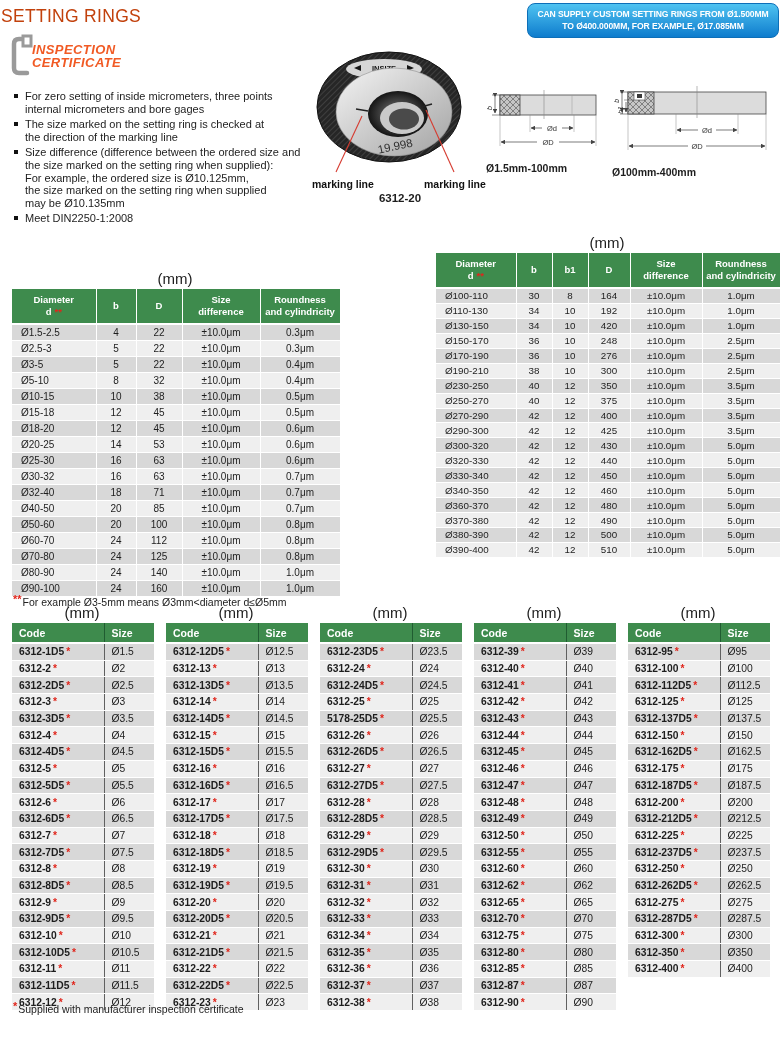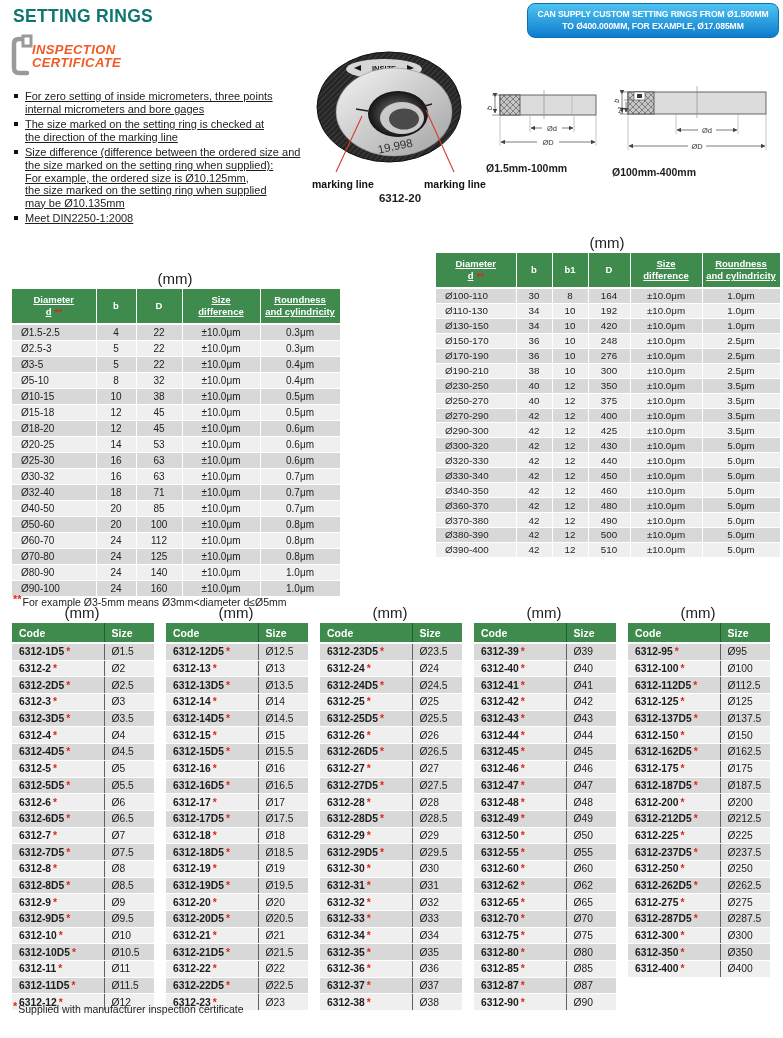"SETTING RINGS" .title { color: #0f766e -> #c2410c; font-weight: bold -> normal; left: 13px -> 1px }
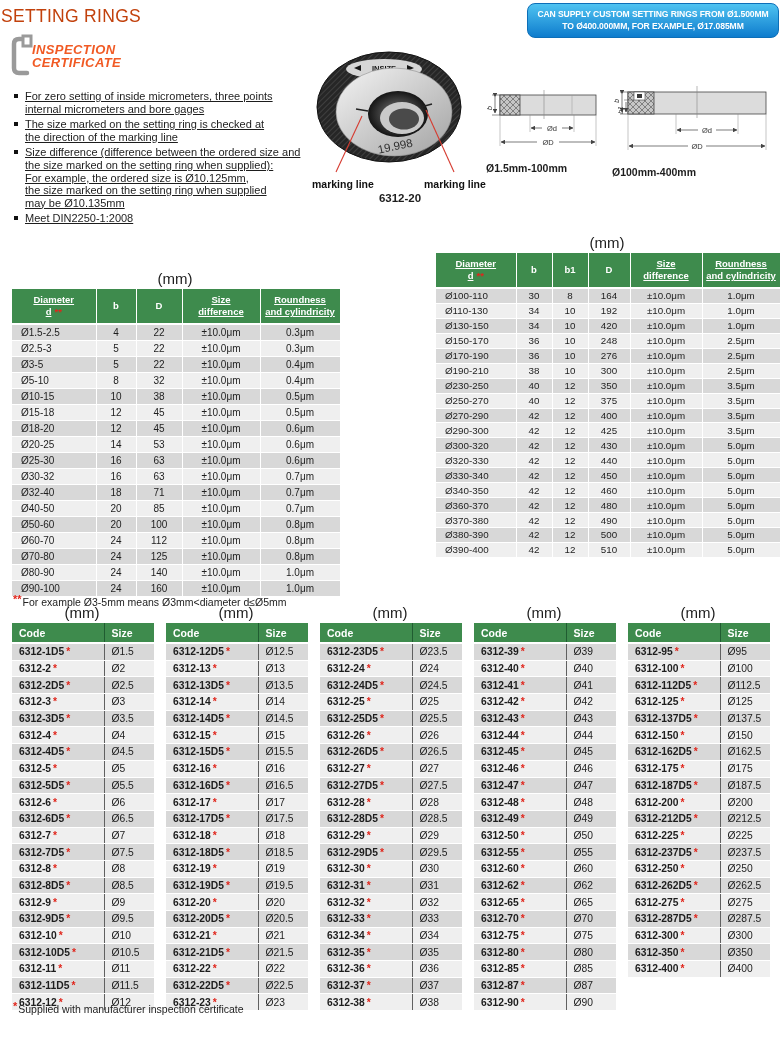"For zero setting of inside" .pre { text-decoration: underline -> none }
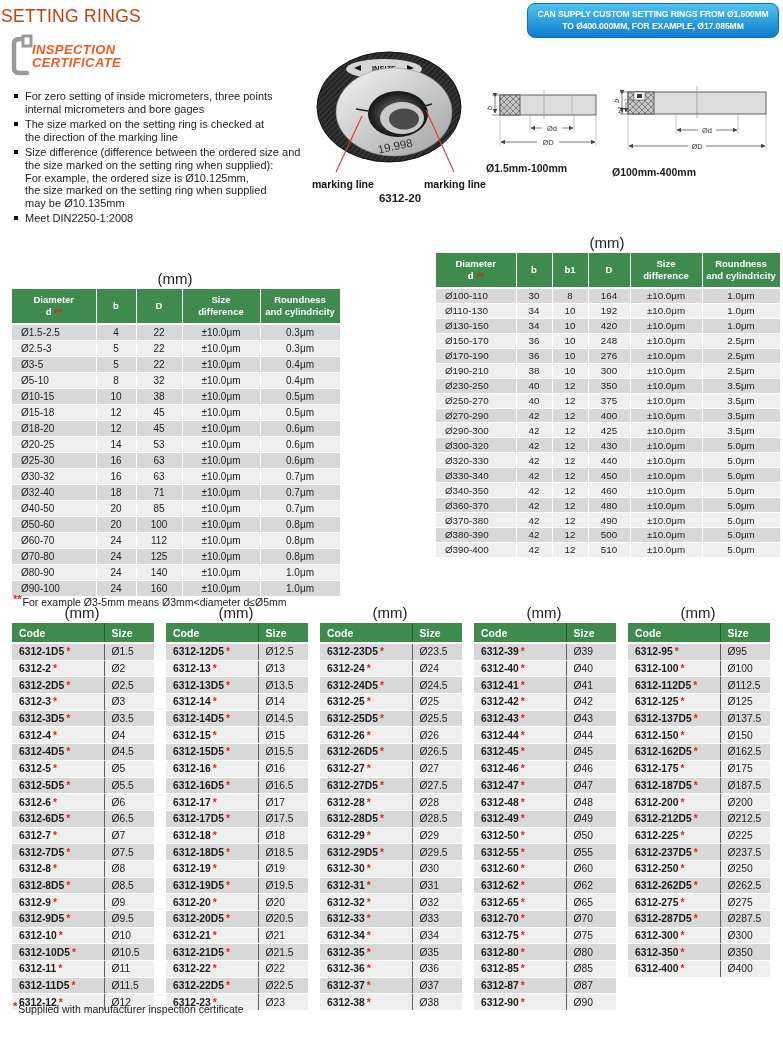"6312-25D5" span { text: 6312-25D5 -> 5178-25D5 }
